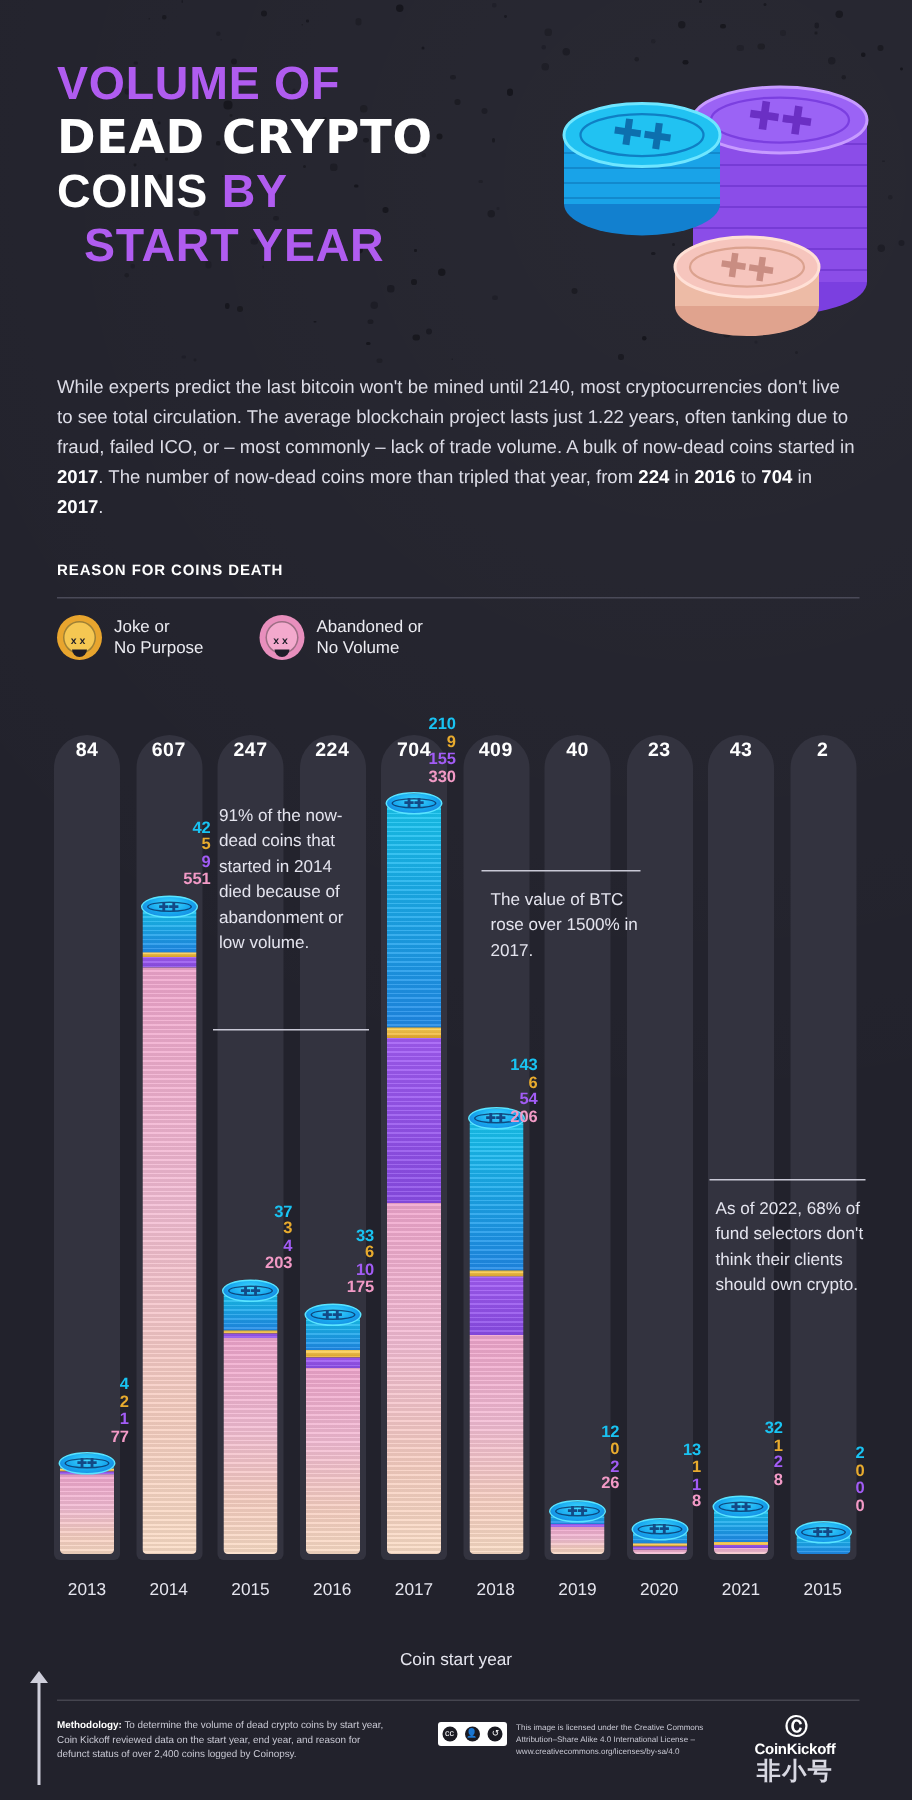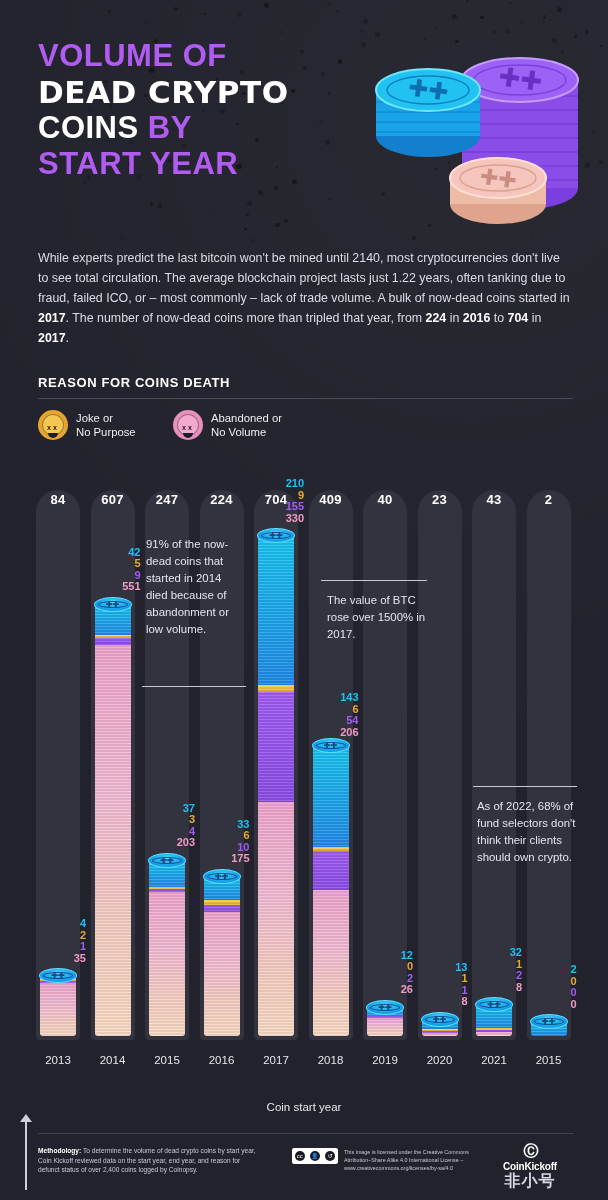"START YEAR" .l4 { margin-left: none -> 18px }
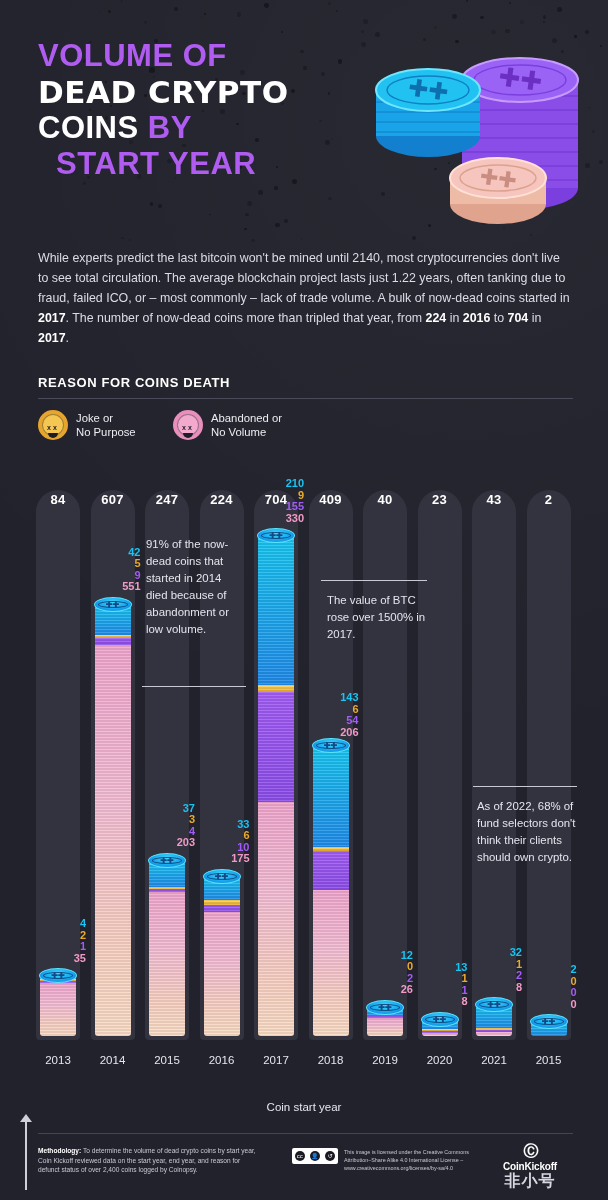"REASON FOR COINS DEATH" .legend-h { font-size: 13px -> 10px }
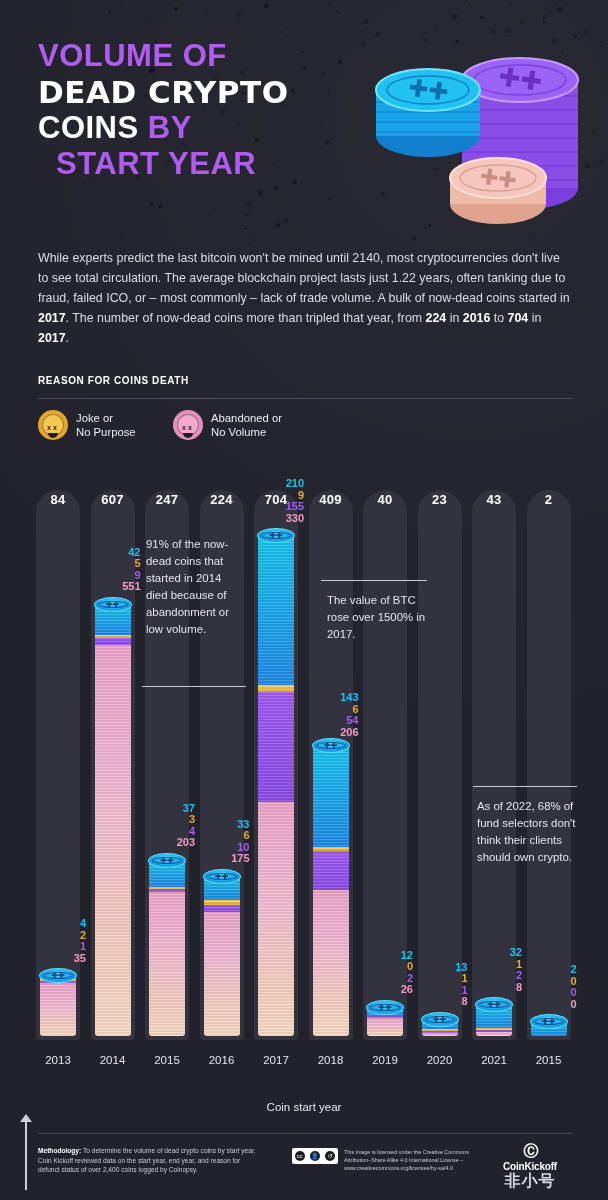"143" div.vals { bottom: 302px -> 289px }
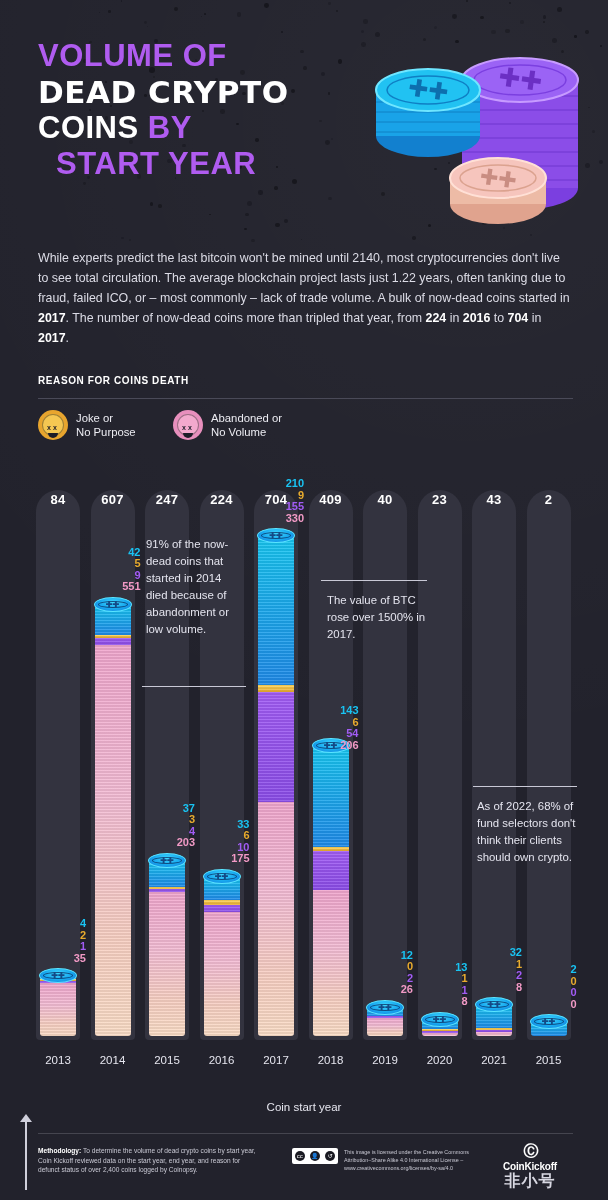"35" span.v-pink { text: 35 -> 77 }
